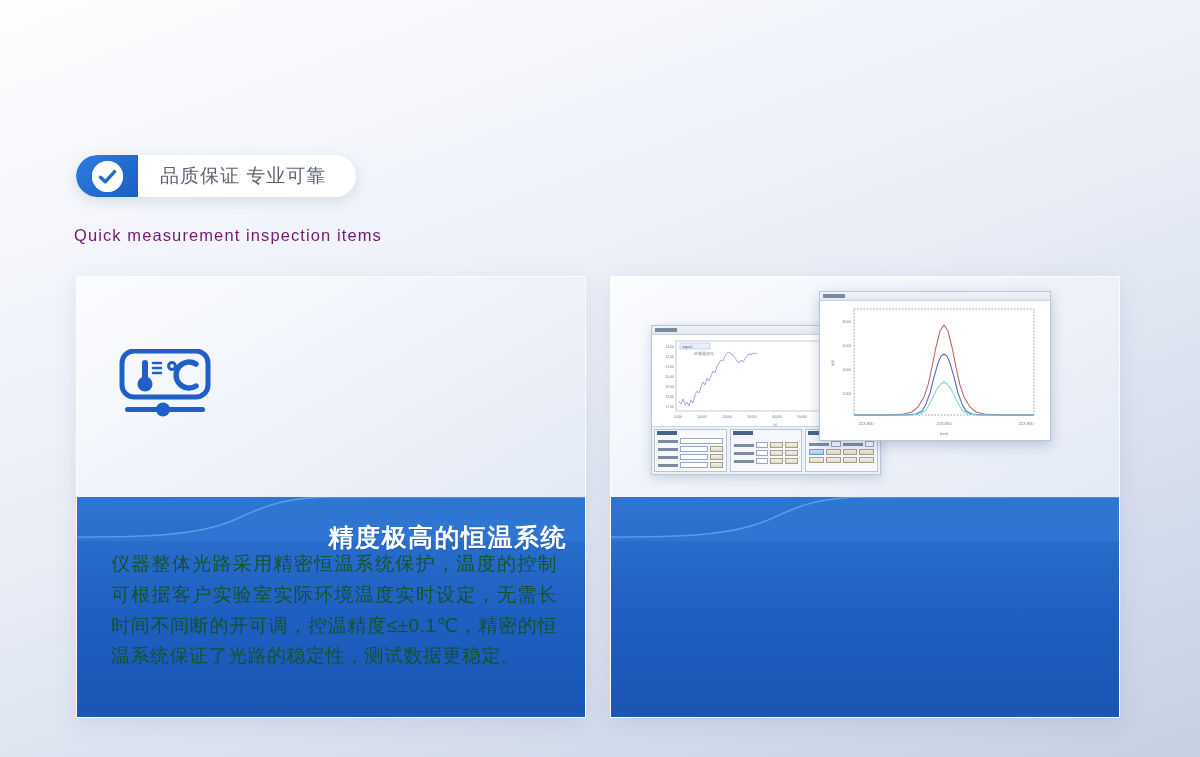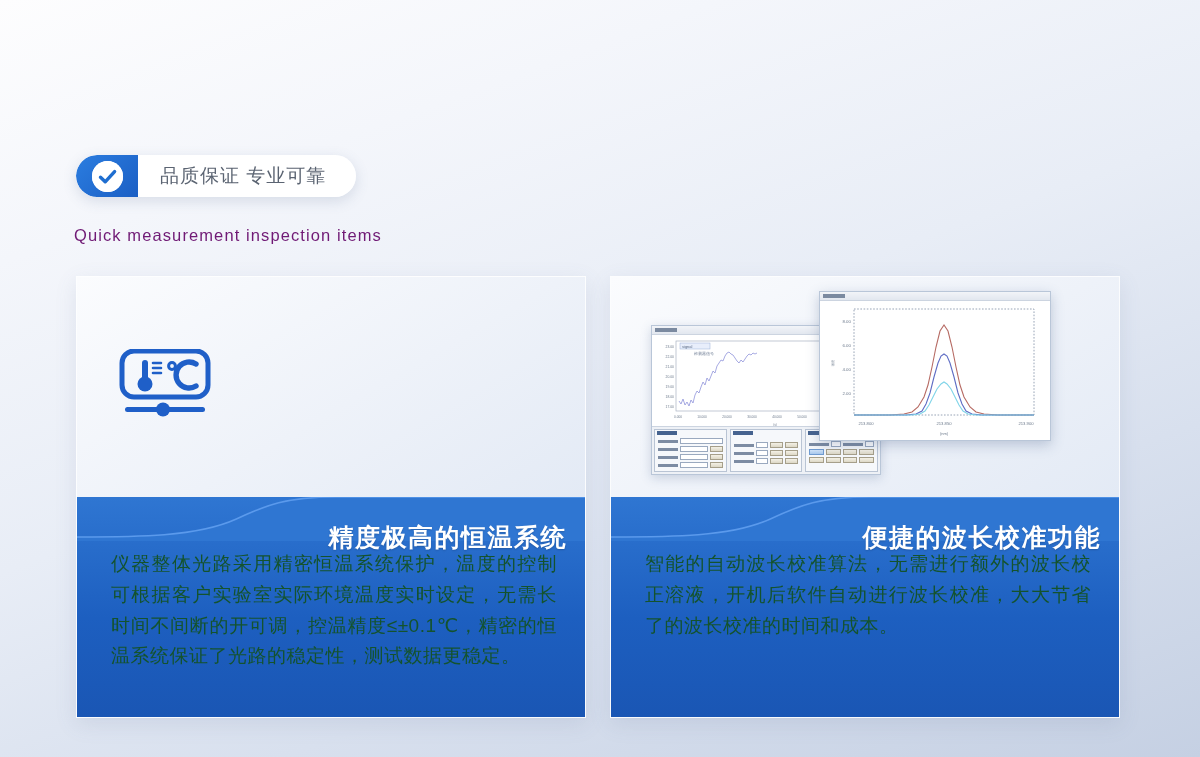"便捷的波长校准功能" div.card-title { html: <div>便捷的波长校准功能</div> -> none }
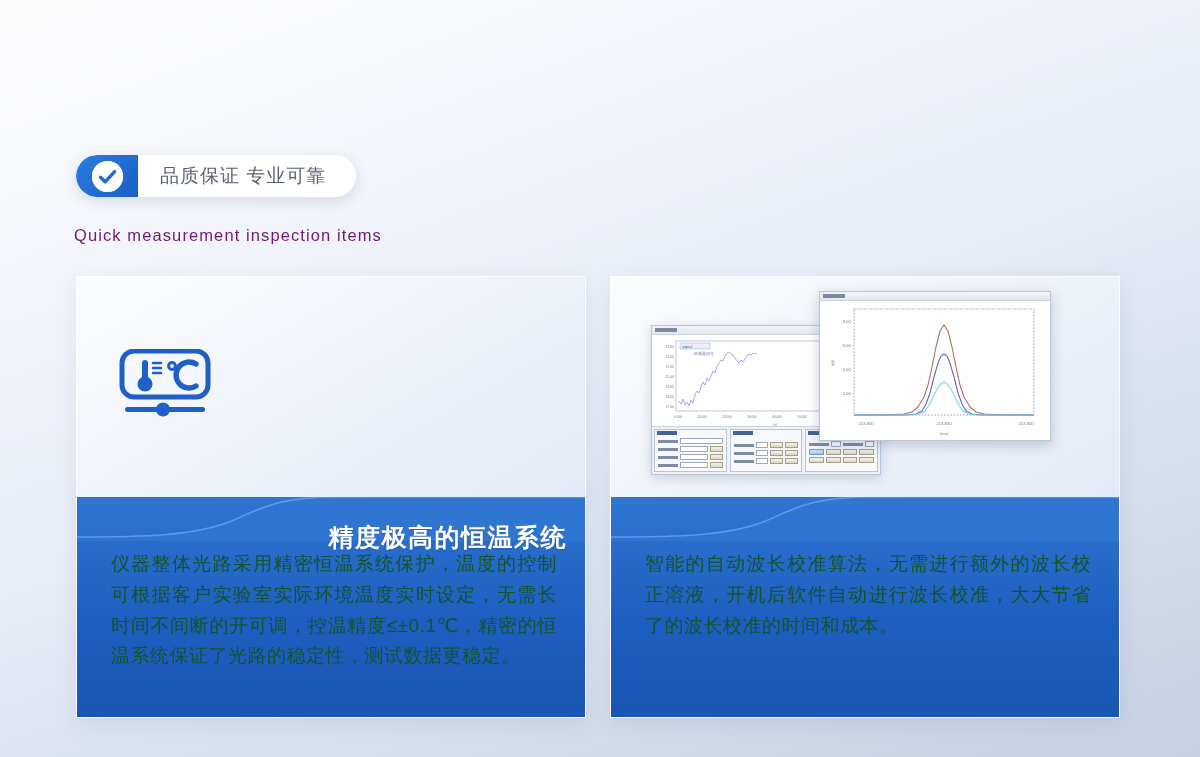"智能的自动波长校准算法，无需进行额外的波长校正溶液，开机后软件自动进行波长校准，" div.card-desc { html: <div>智能的自动波长校准算法，无需进行额外的波长校正溶液，开机后软件自动进行波长校准，大大节省了的波长校准的时间和成本。</div> -> none }
